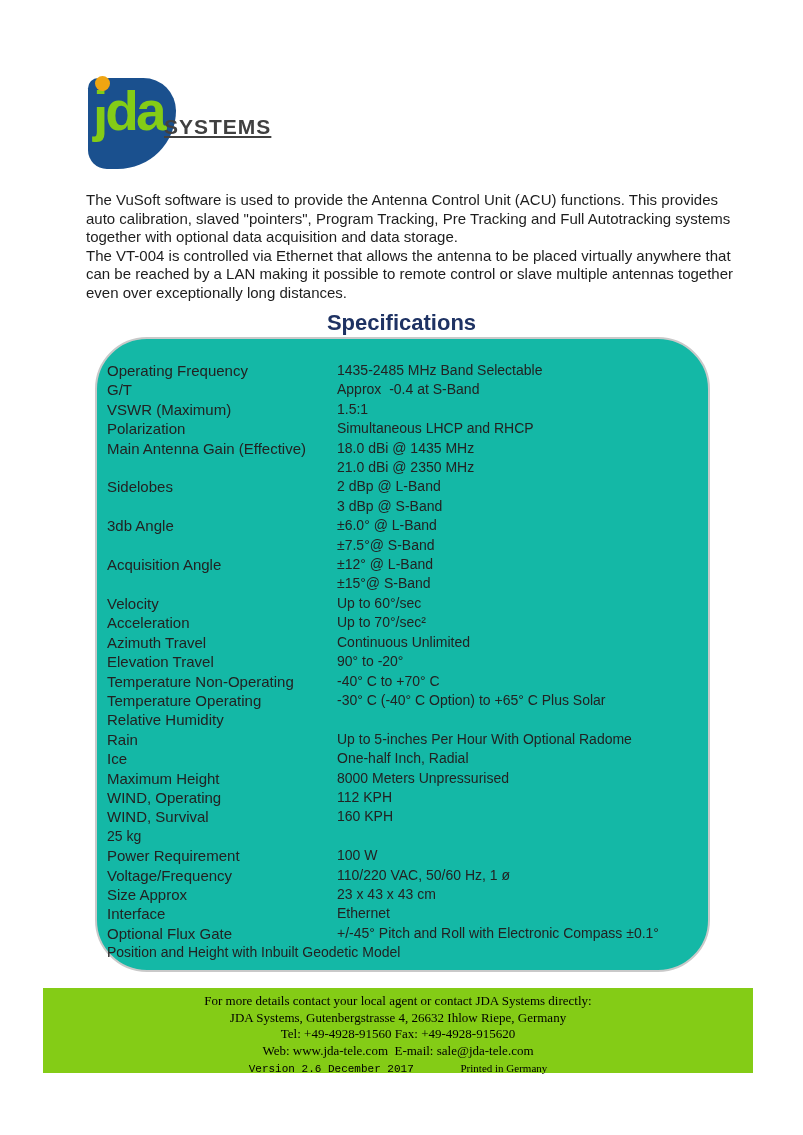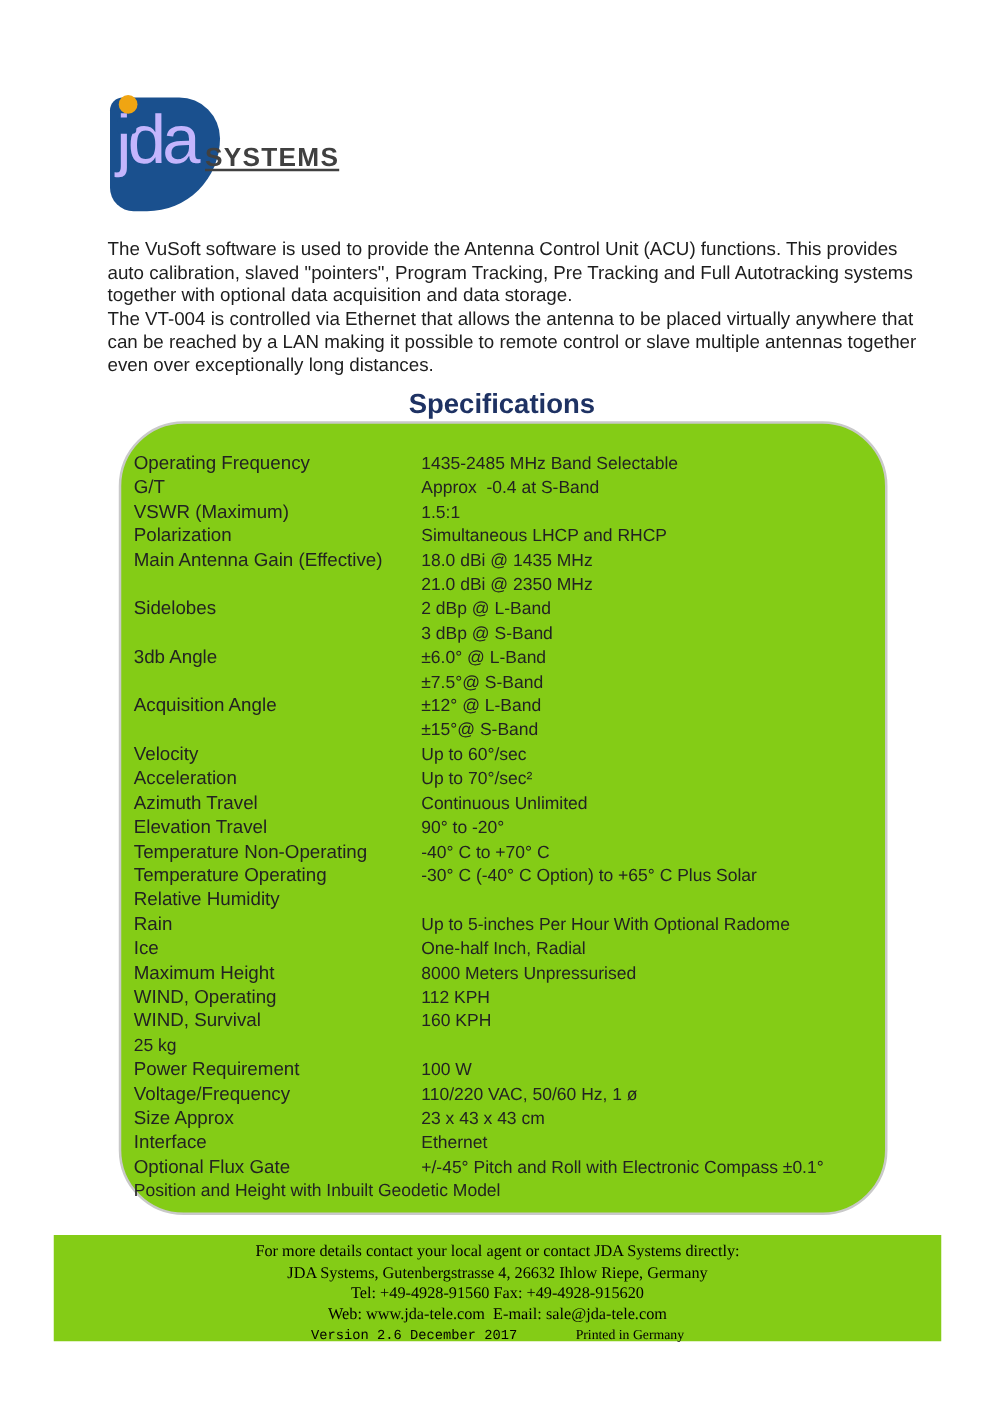"jda" .logo-mark { color: #c4b5fd -> #84cc16; font-weight: normal -> bold }
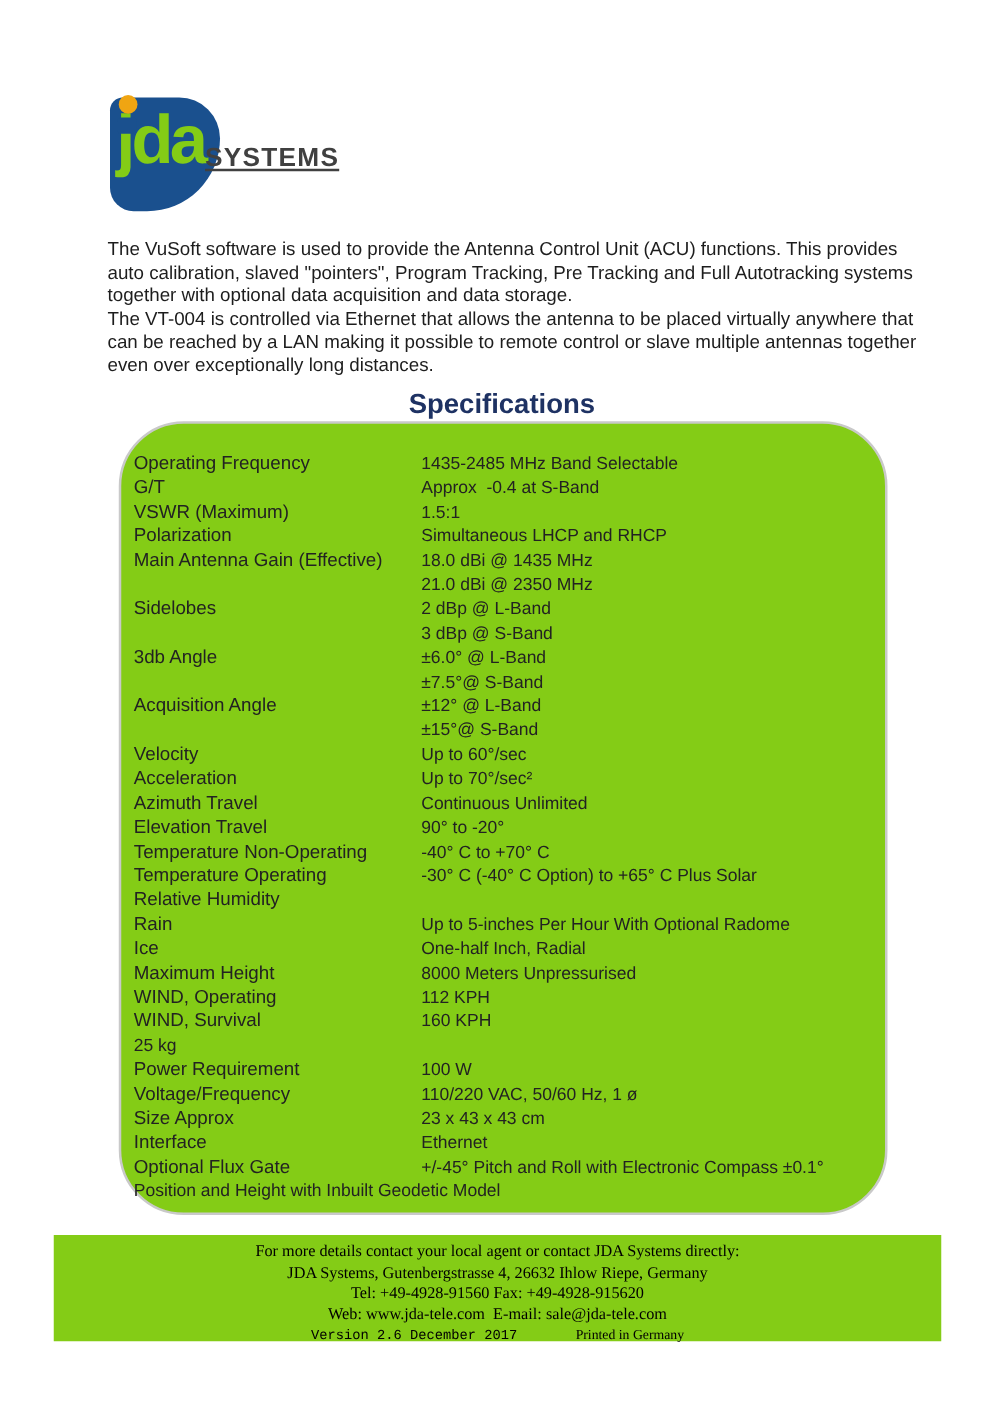"Operating Frequency" .spec-box { background: #84cc16 -> #14b8a6 }
